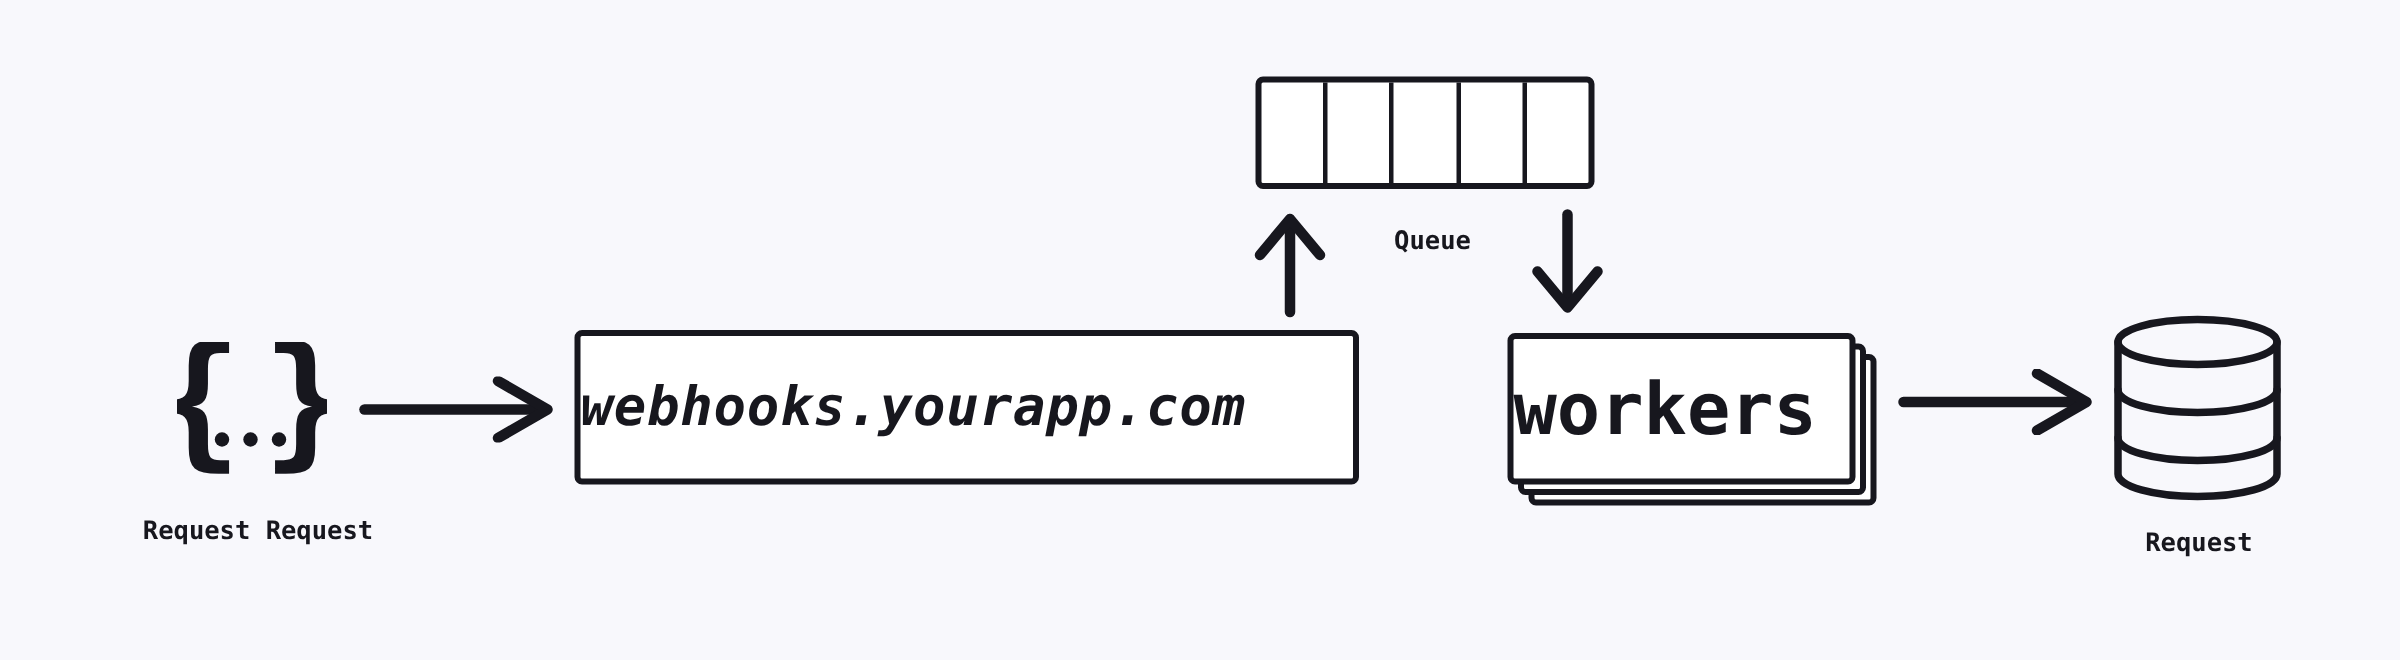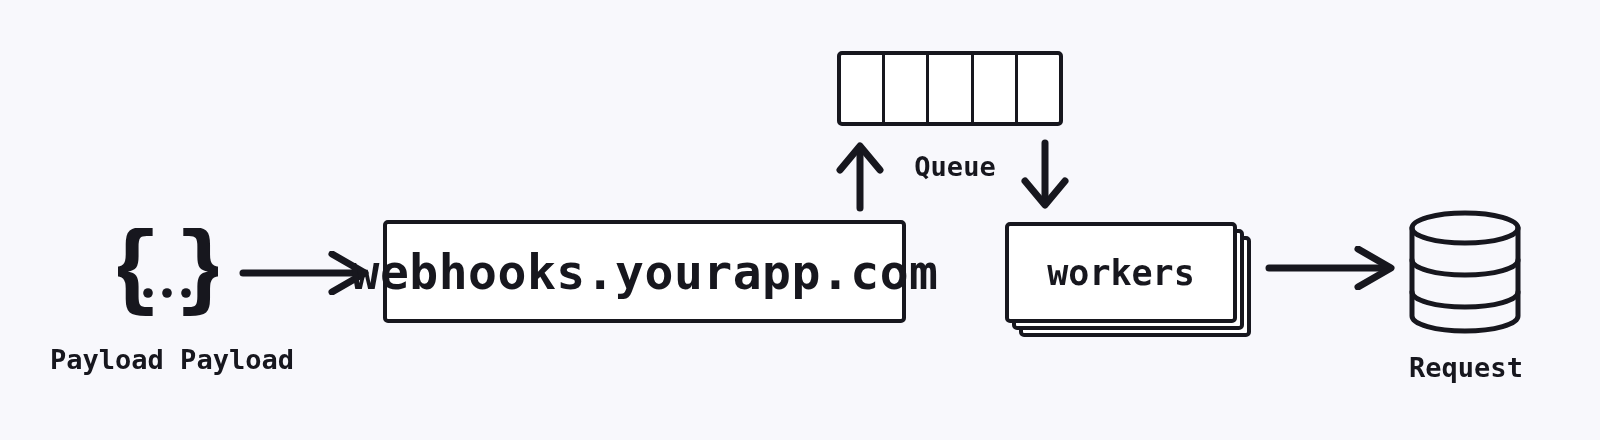"Queue" .label { font-size: 27px -> 17px }
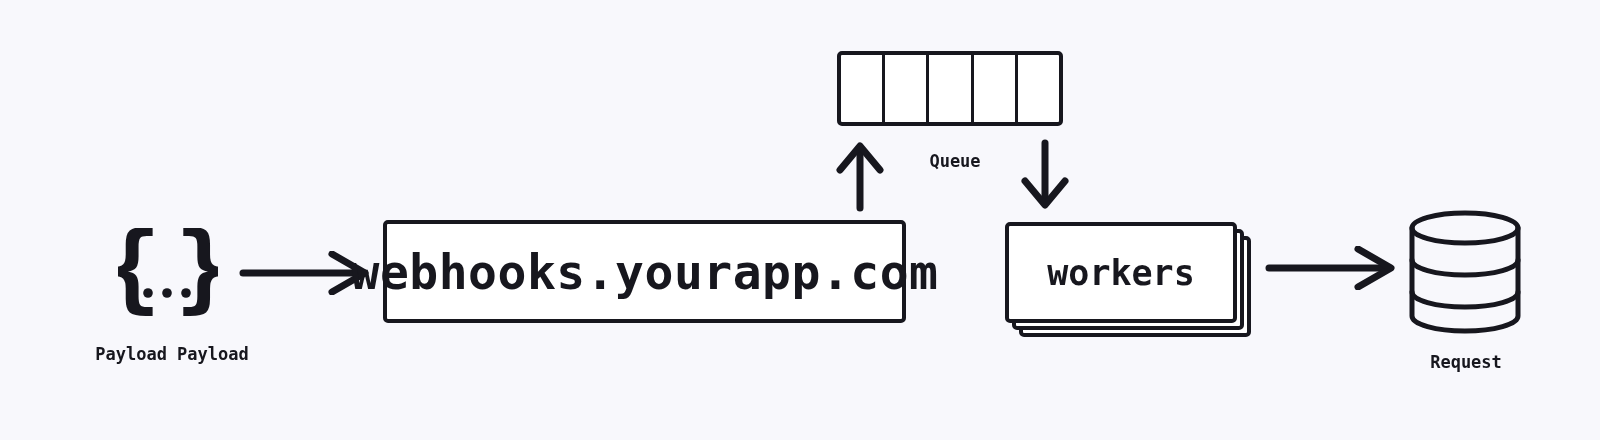"webhooks.yourapp.com" .node-box { font-size: 48px -> 36px; font-style: none -> italic; justify-content: center -> none }
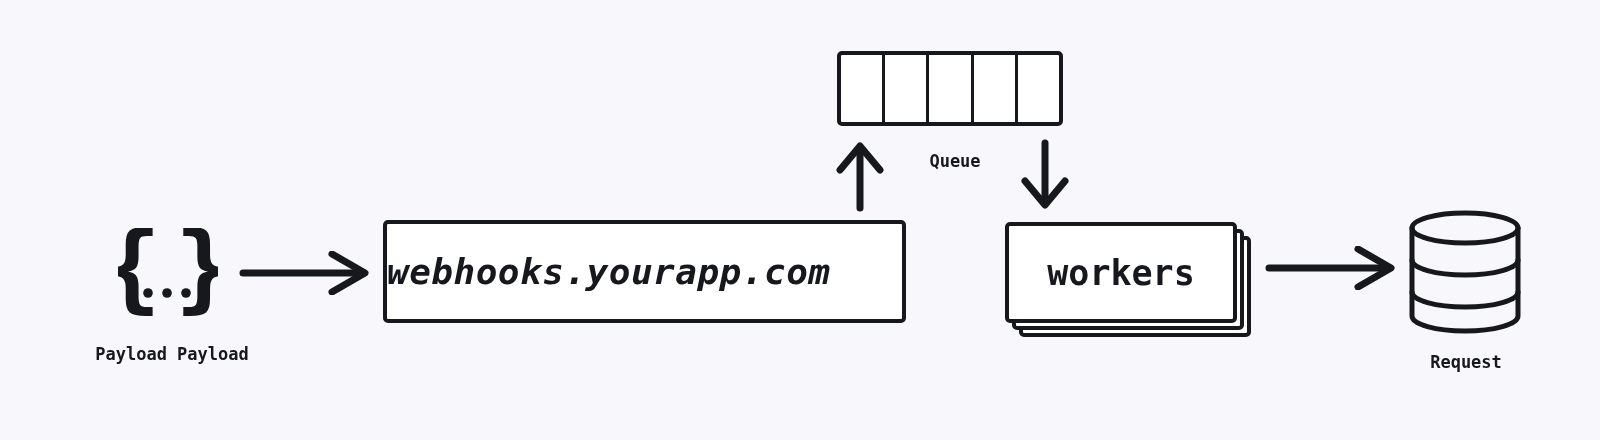"workers" .worker-layer { font-size: 35px -> 48px; justify-content: center -> none }
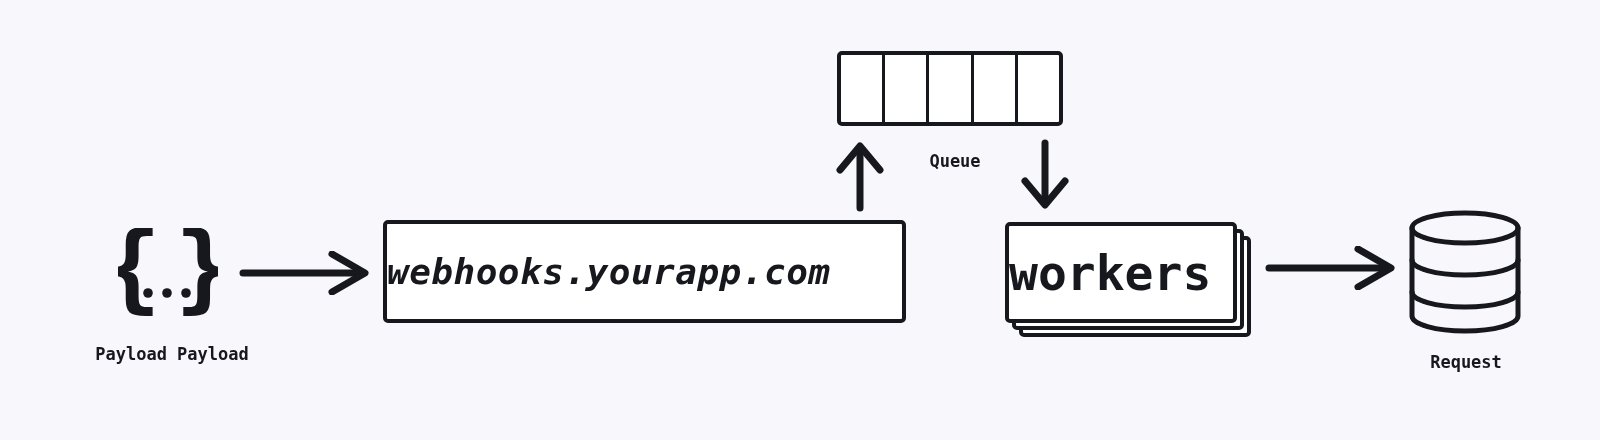"Payload Payload" div.label { text: Payload Payload -> Request Request }
